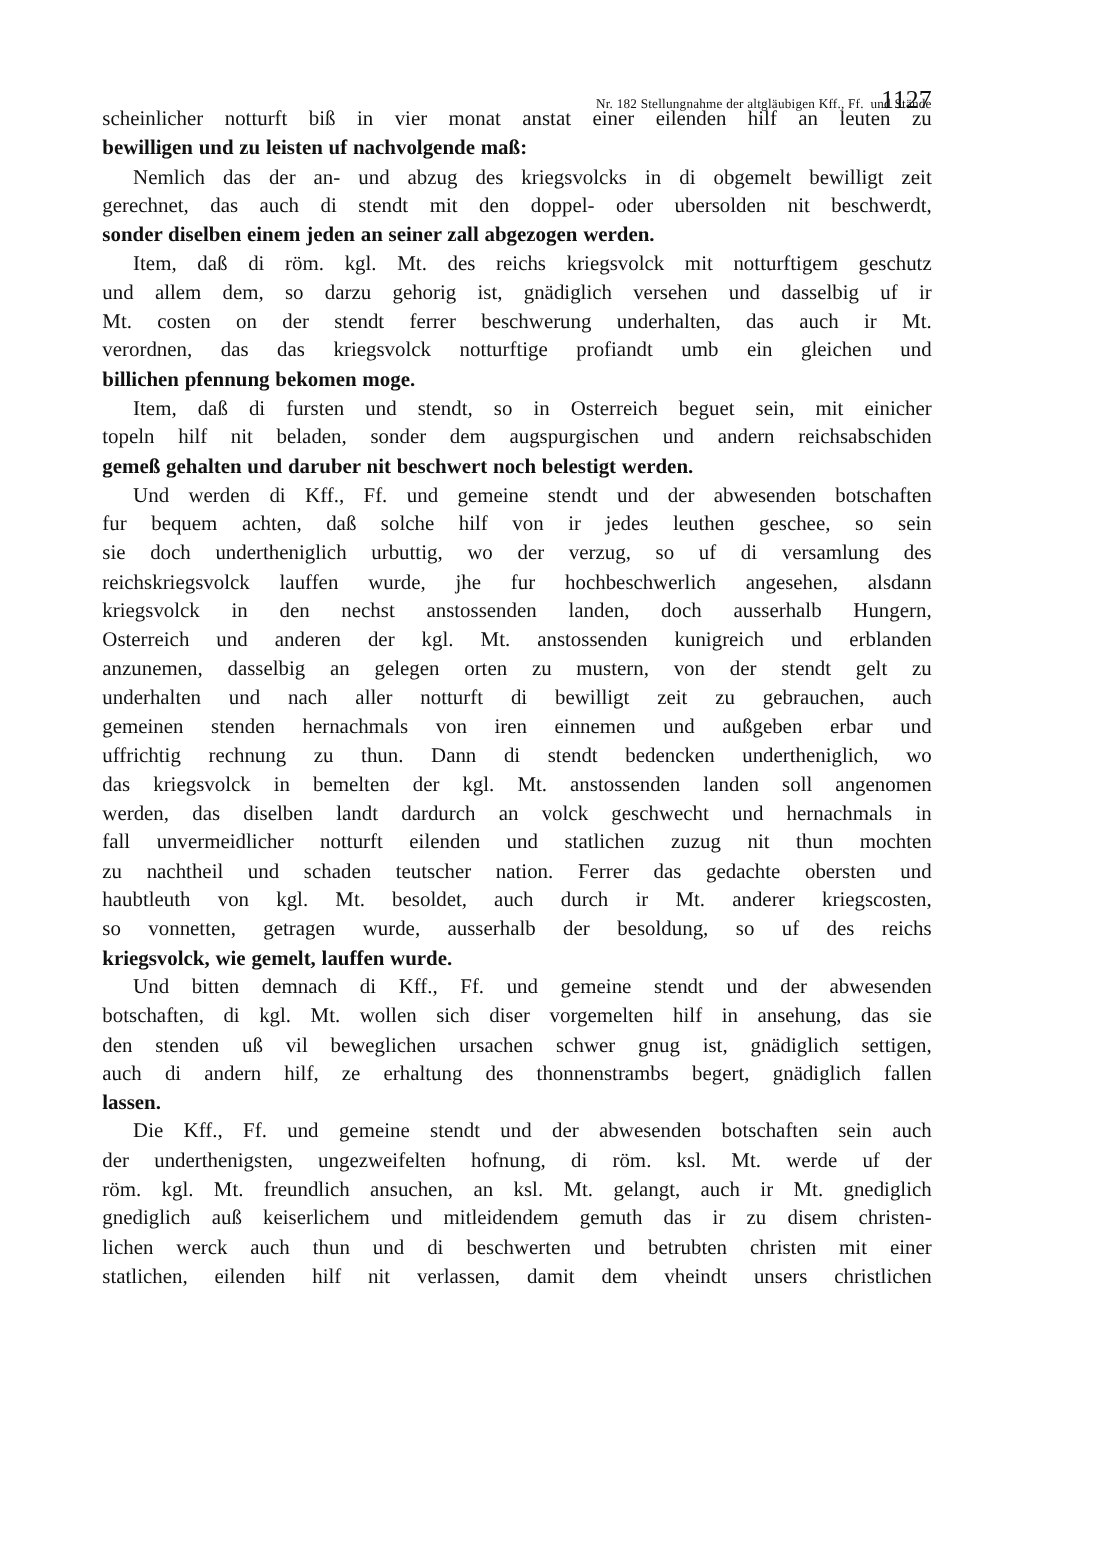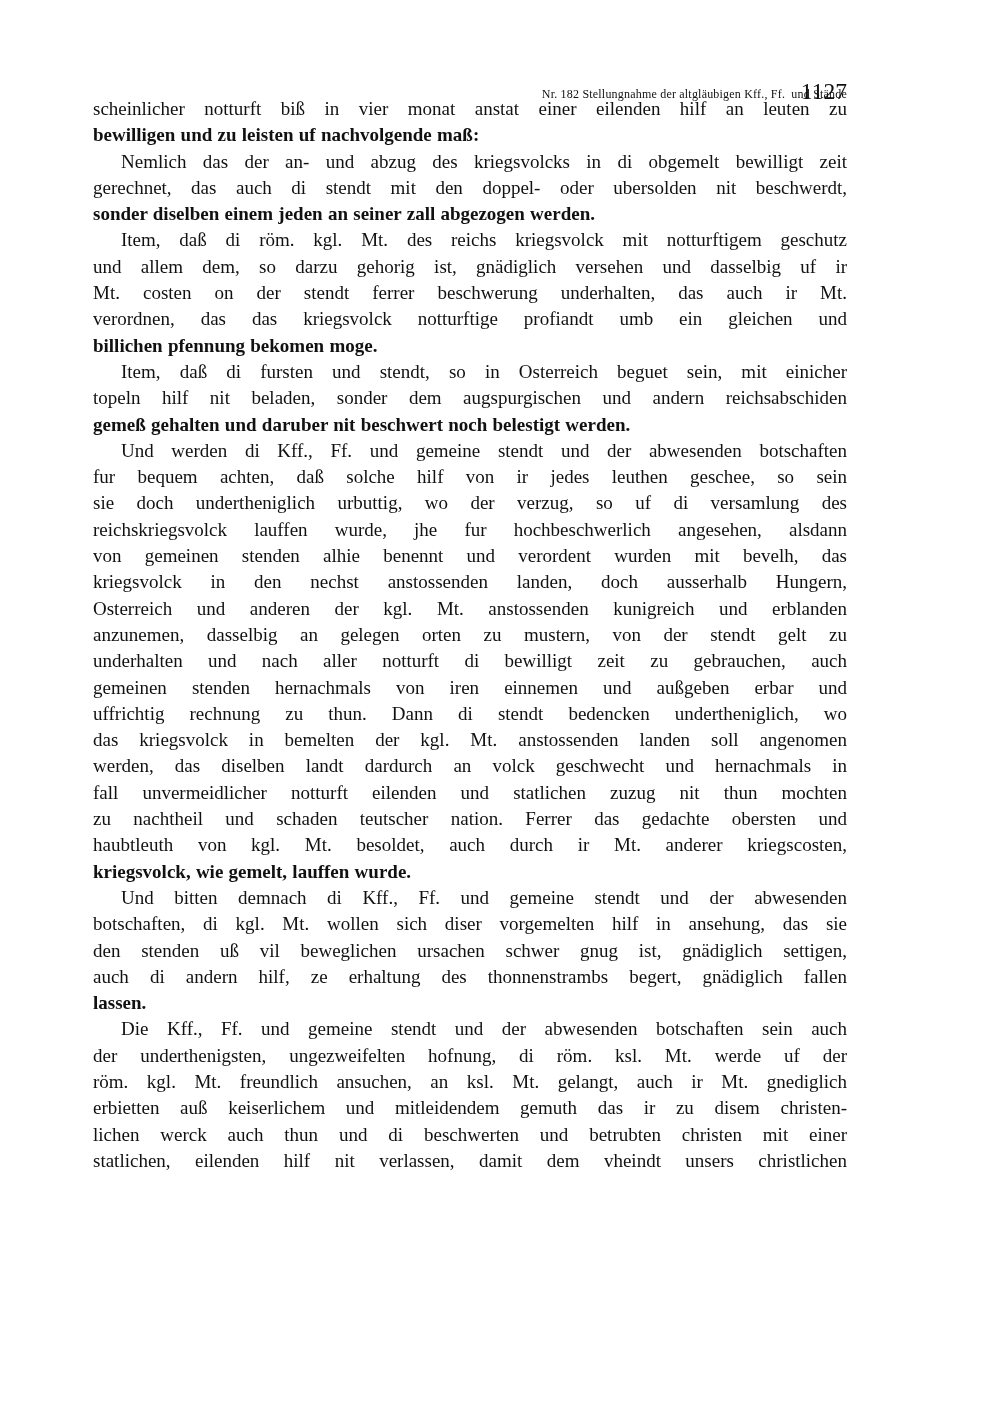"von gemeinen stenden alhie benennt" div.text-line { html: <div>von gemeinen stenden alhie benennt und verordent wurden mit bevelh, das</div> -> none }
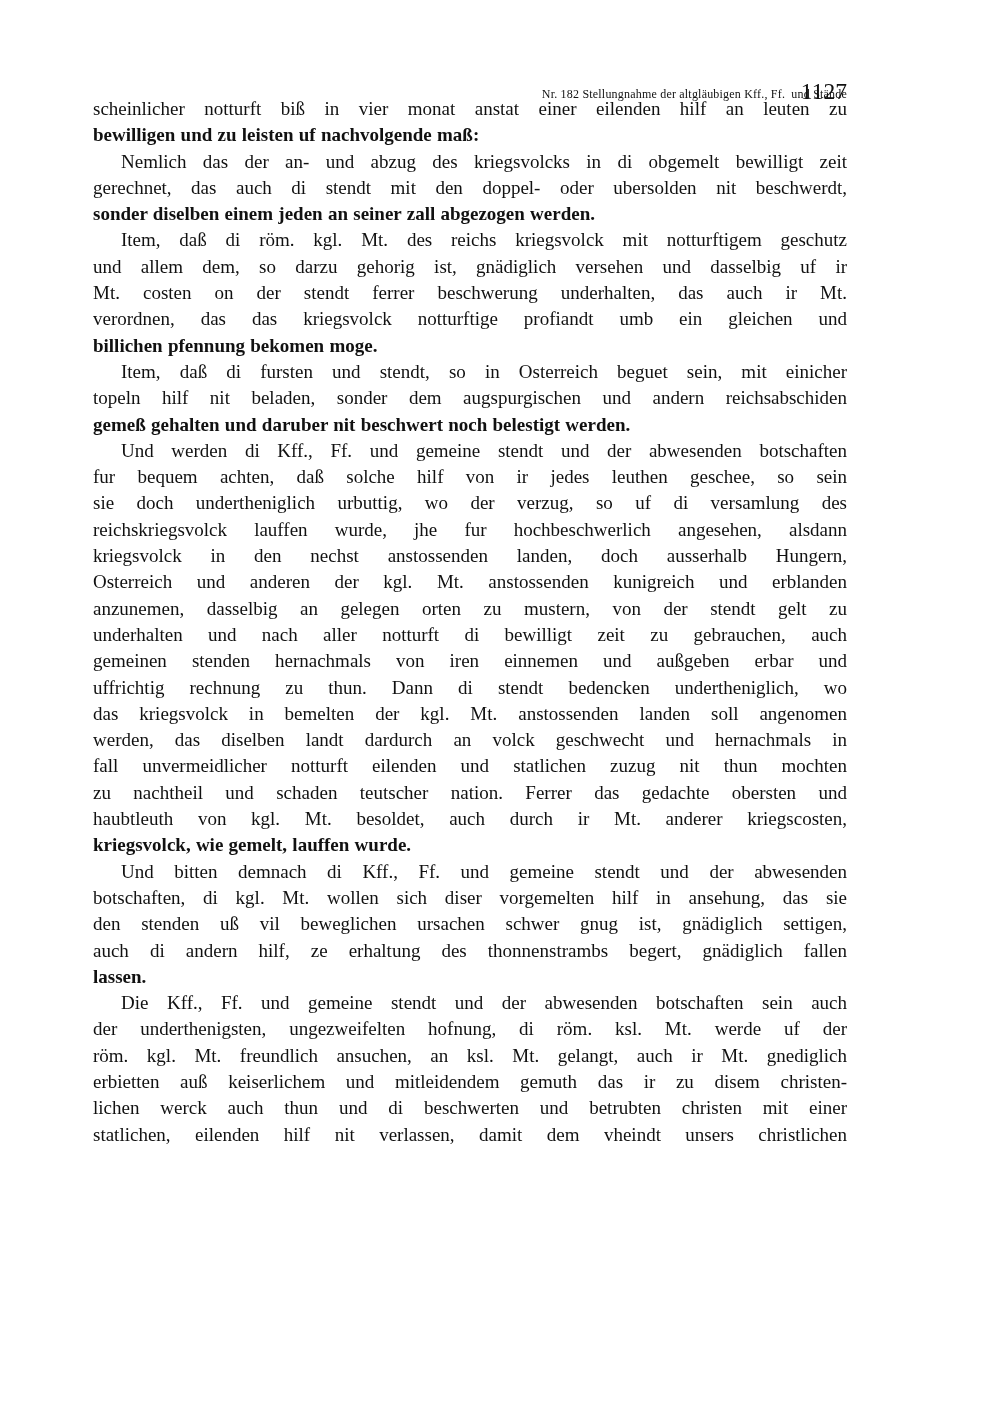"so vonnetten, getragen wurde, ausserhalb" div.text-line { html: none -> <div>so vonnetten, getragen wurde, ausserhalb der besoldung, so uf des reichs</div> }
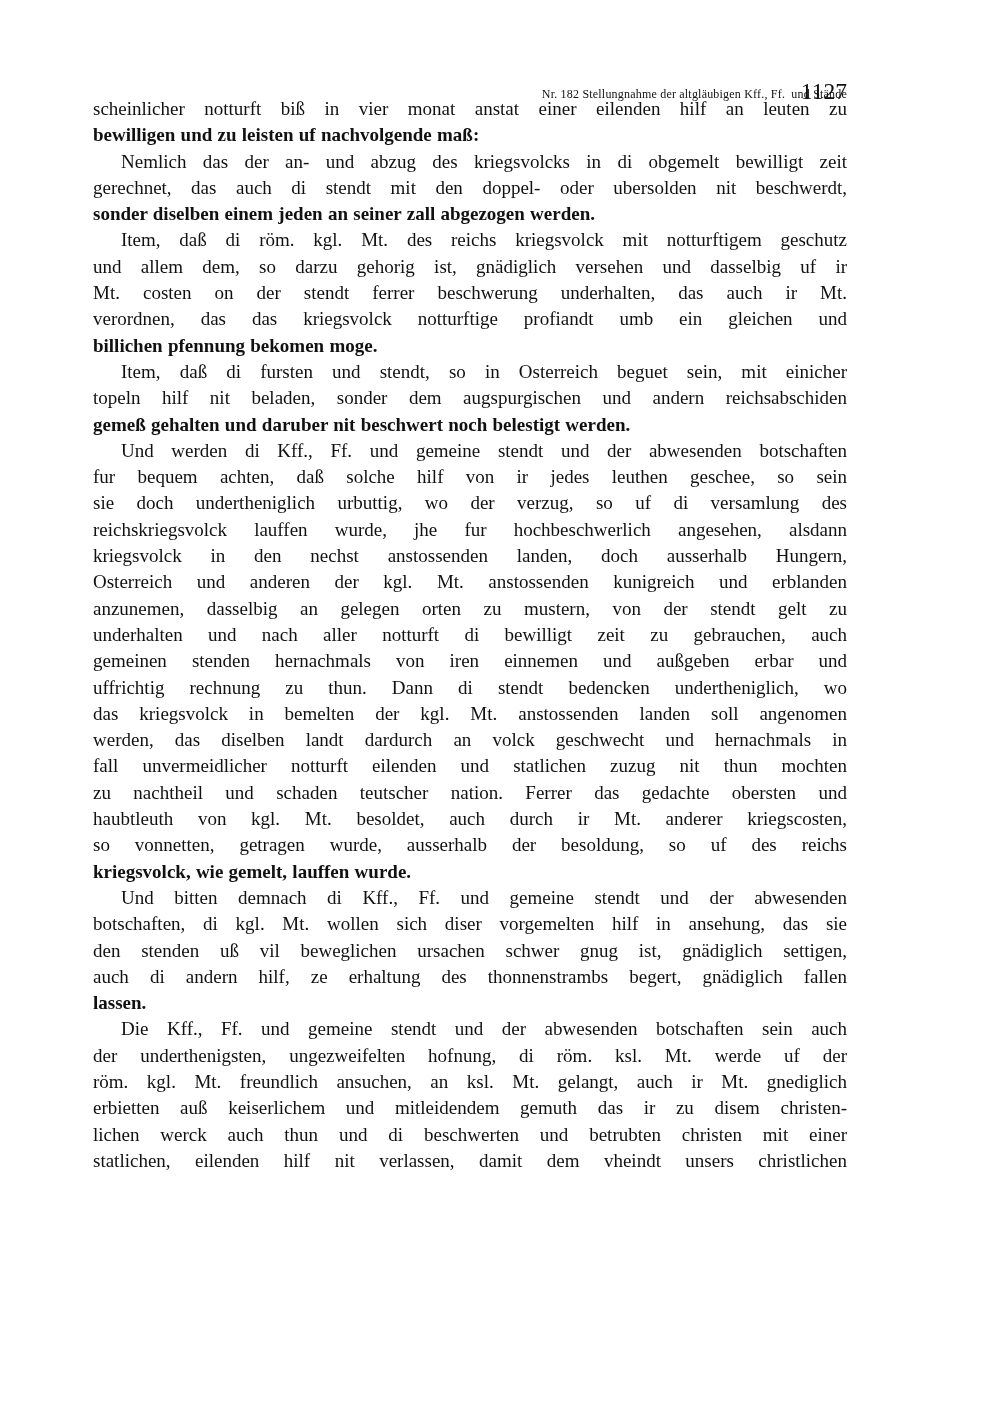"erbietten auß keiserlichem und" div.text-line { text: erbietten -> gnediglich }
